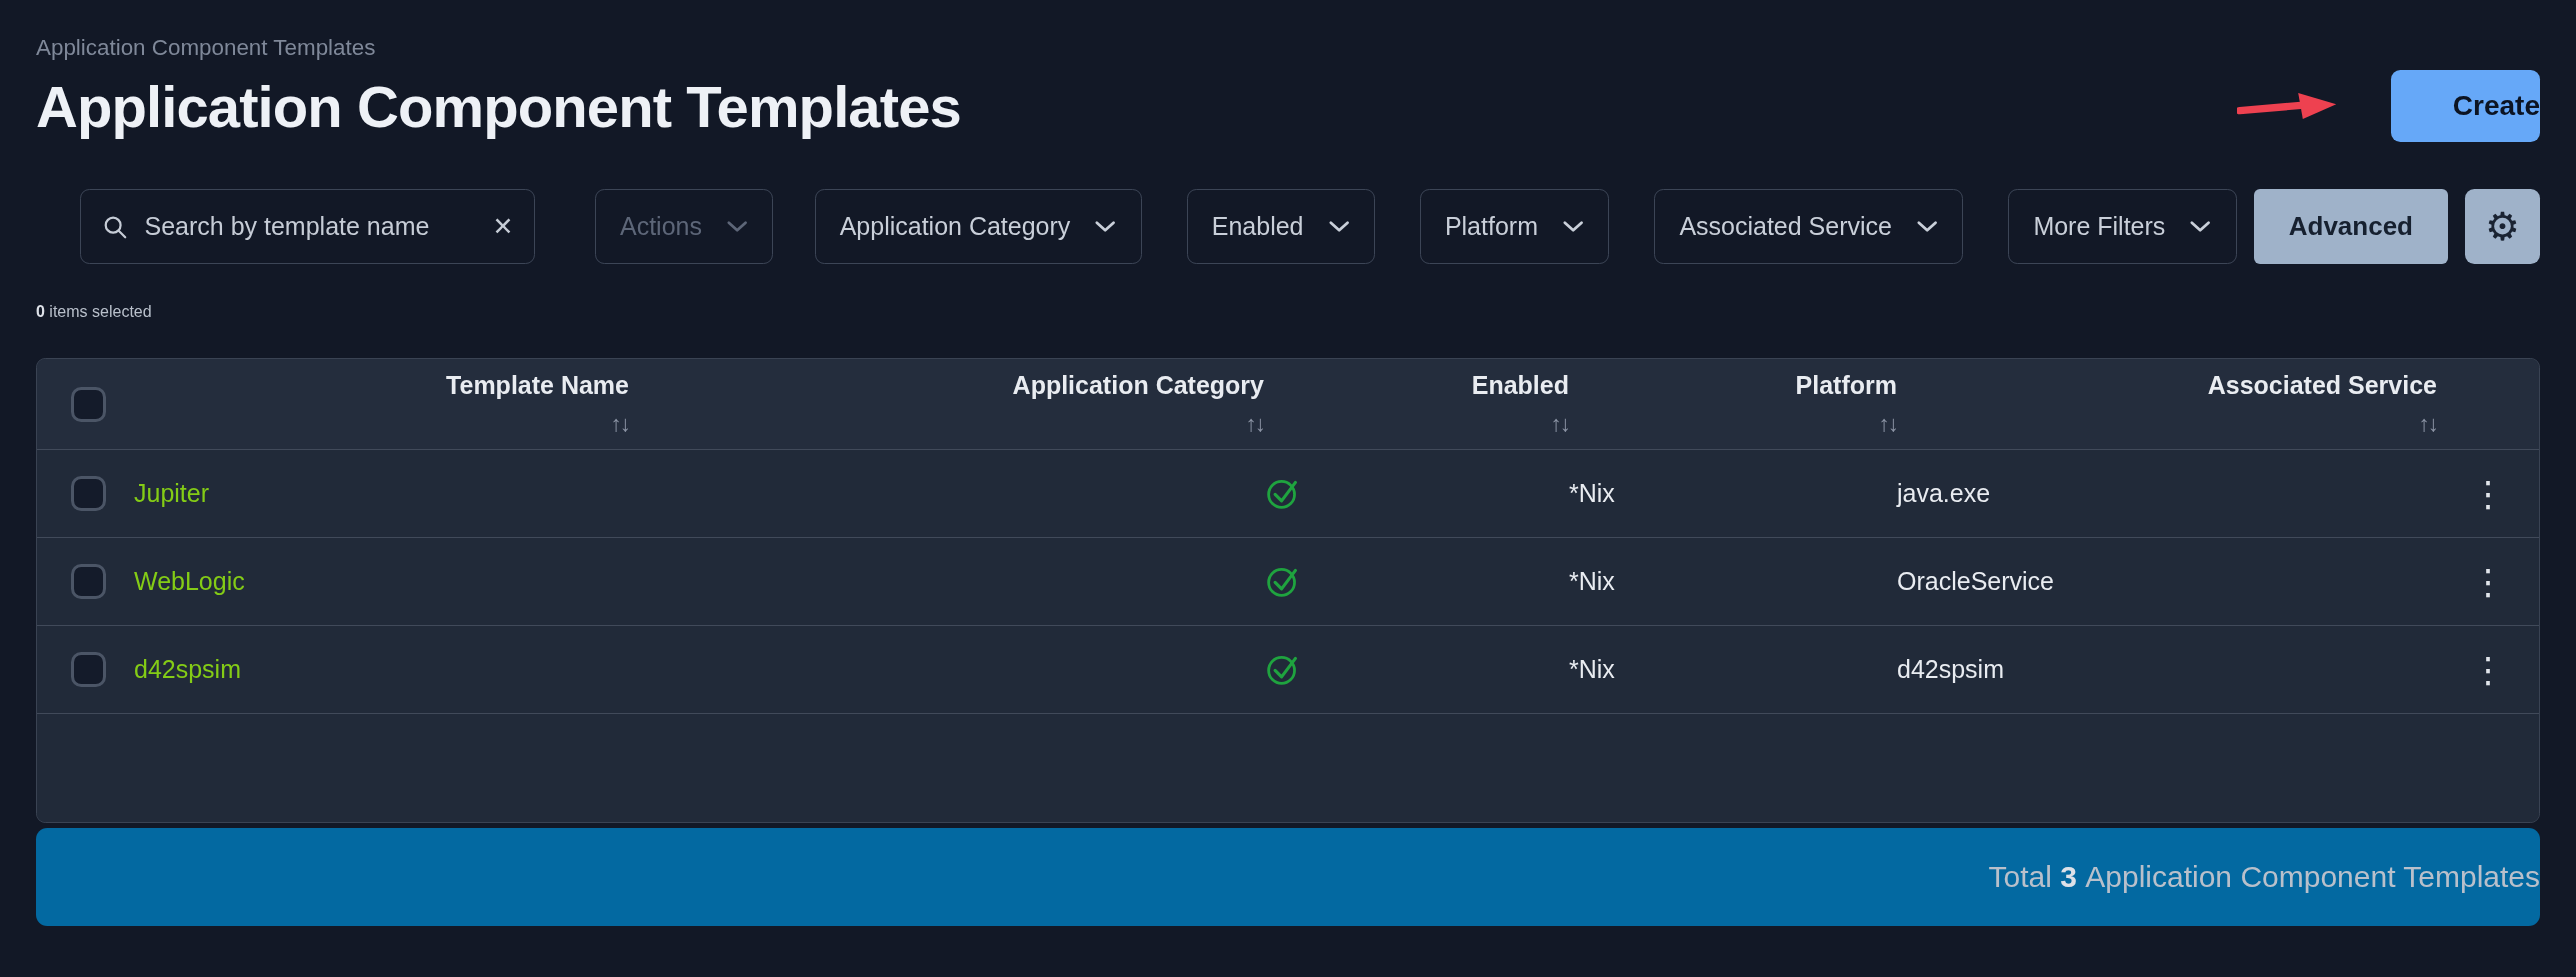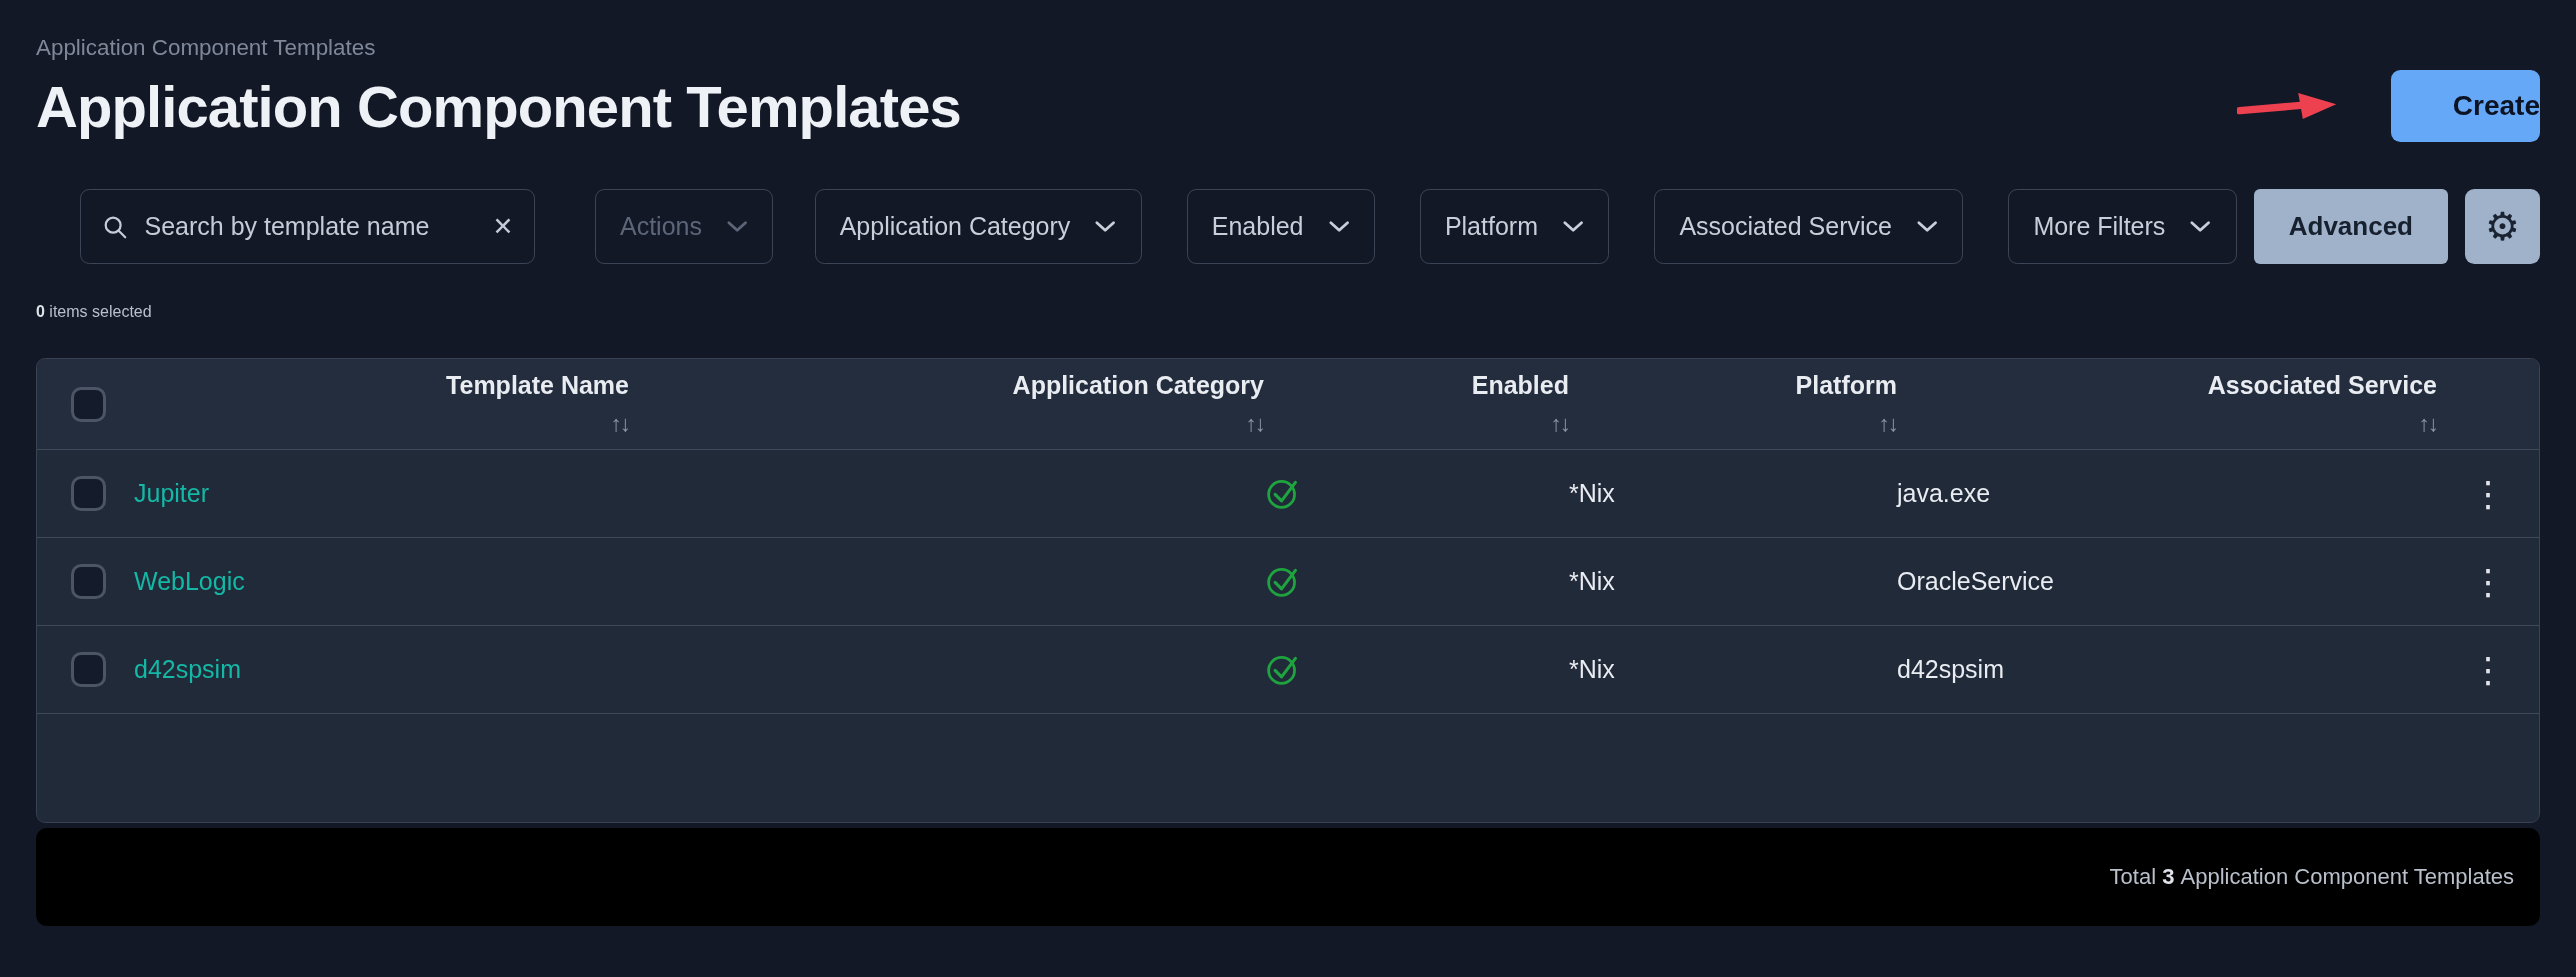"Jupiter" .link { color: #14b8a6 -> #84cc16 }
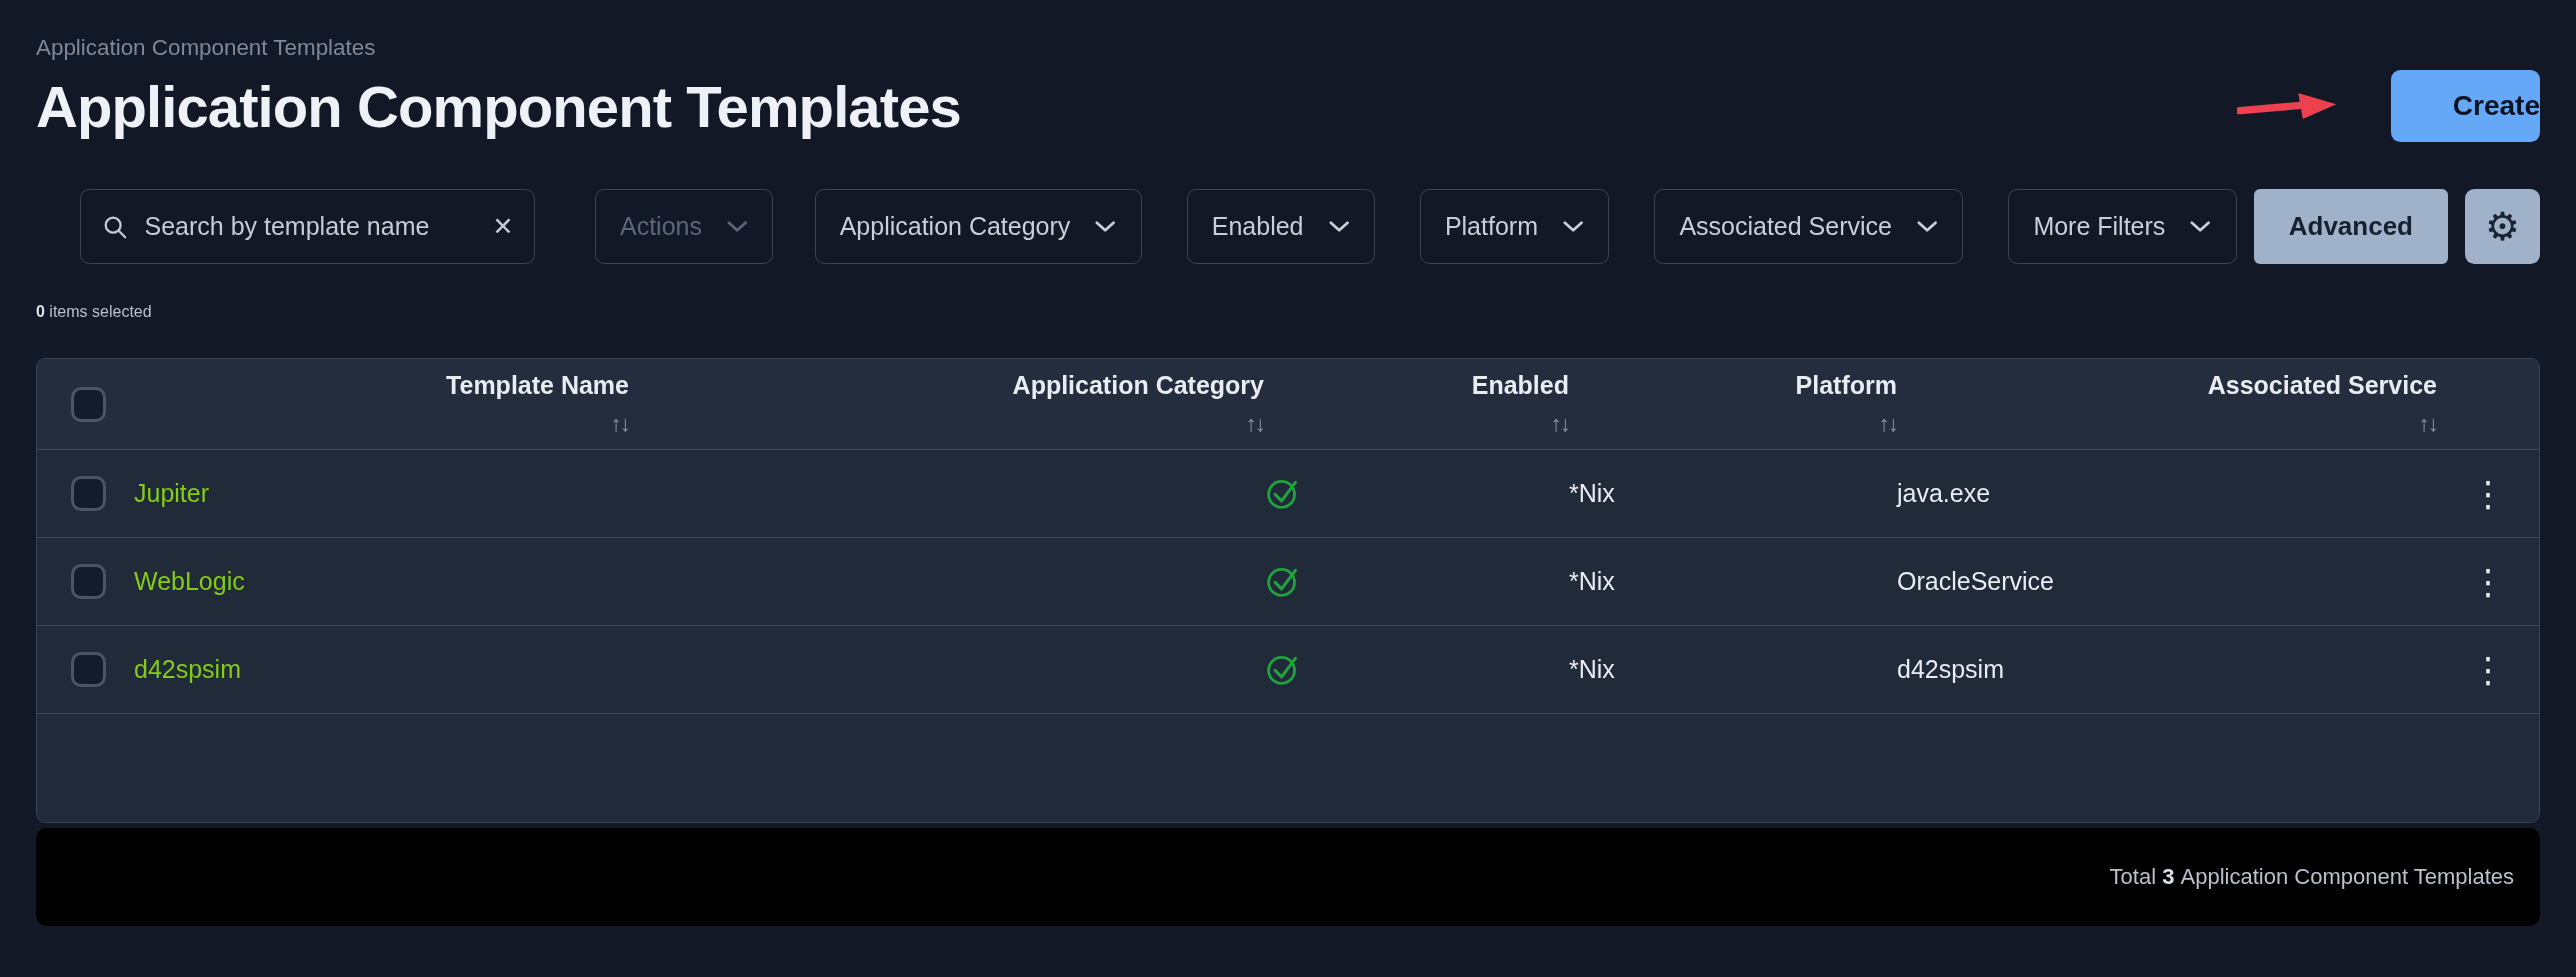"Total 3 Application Component Templates" .footer-bar { background: #000000 -> #0369a1; font-size: 22px -> 30px; padding-right: 26px -> none }
